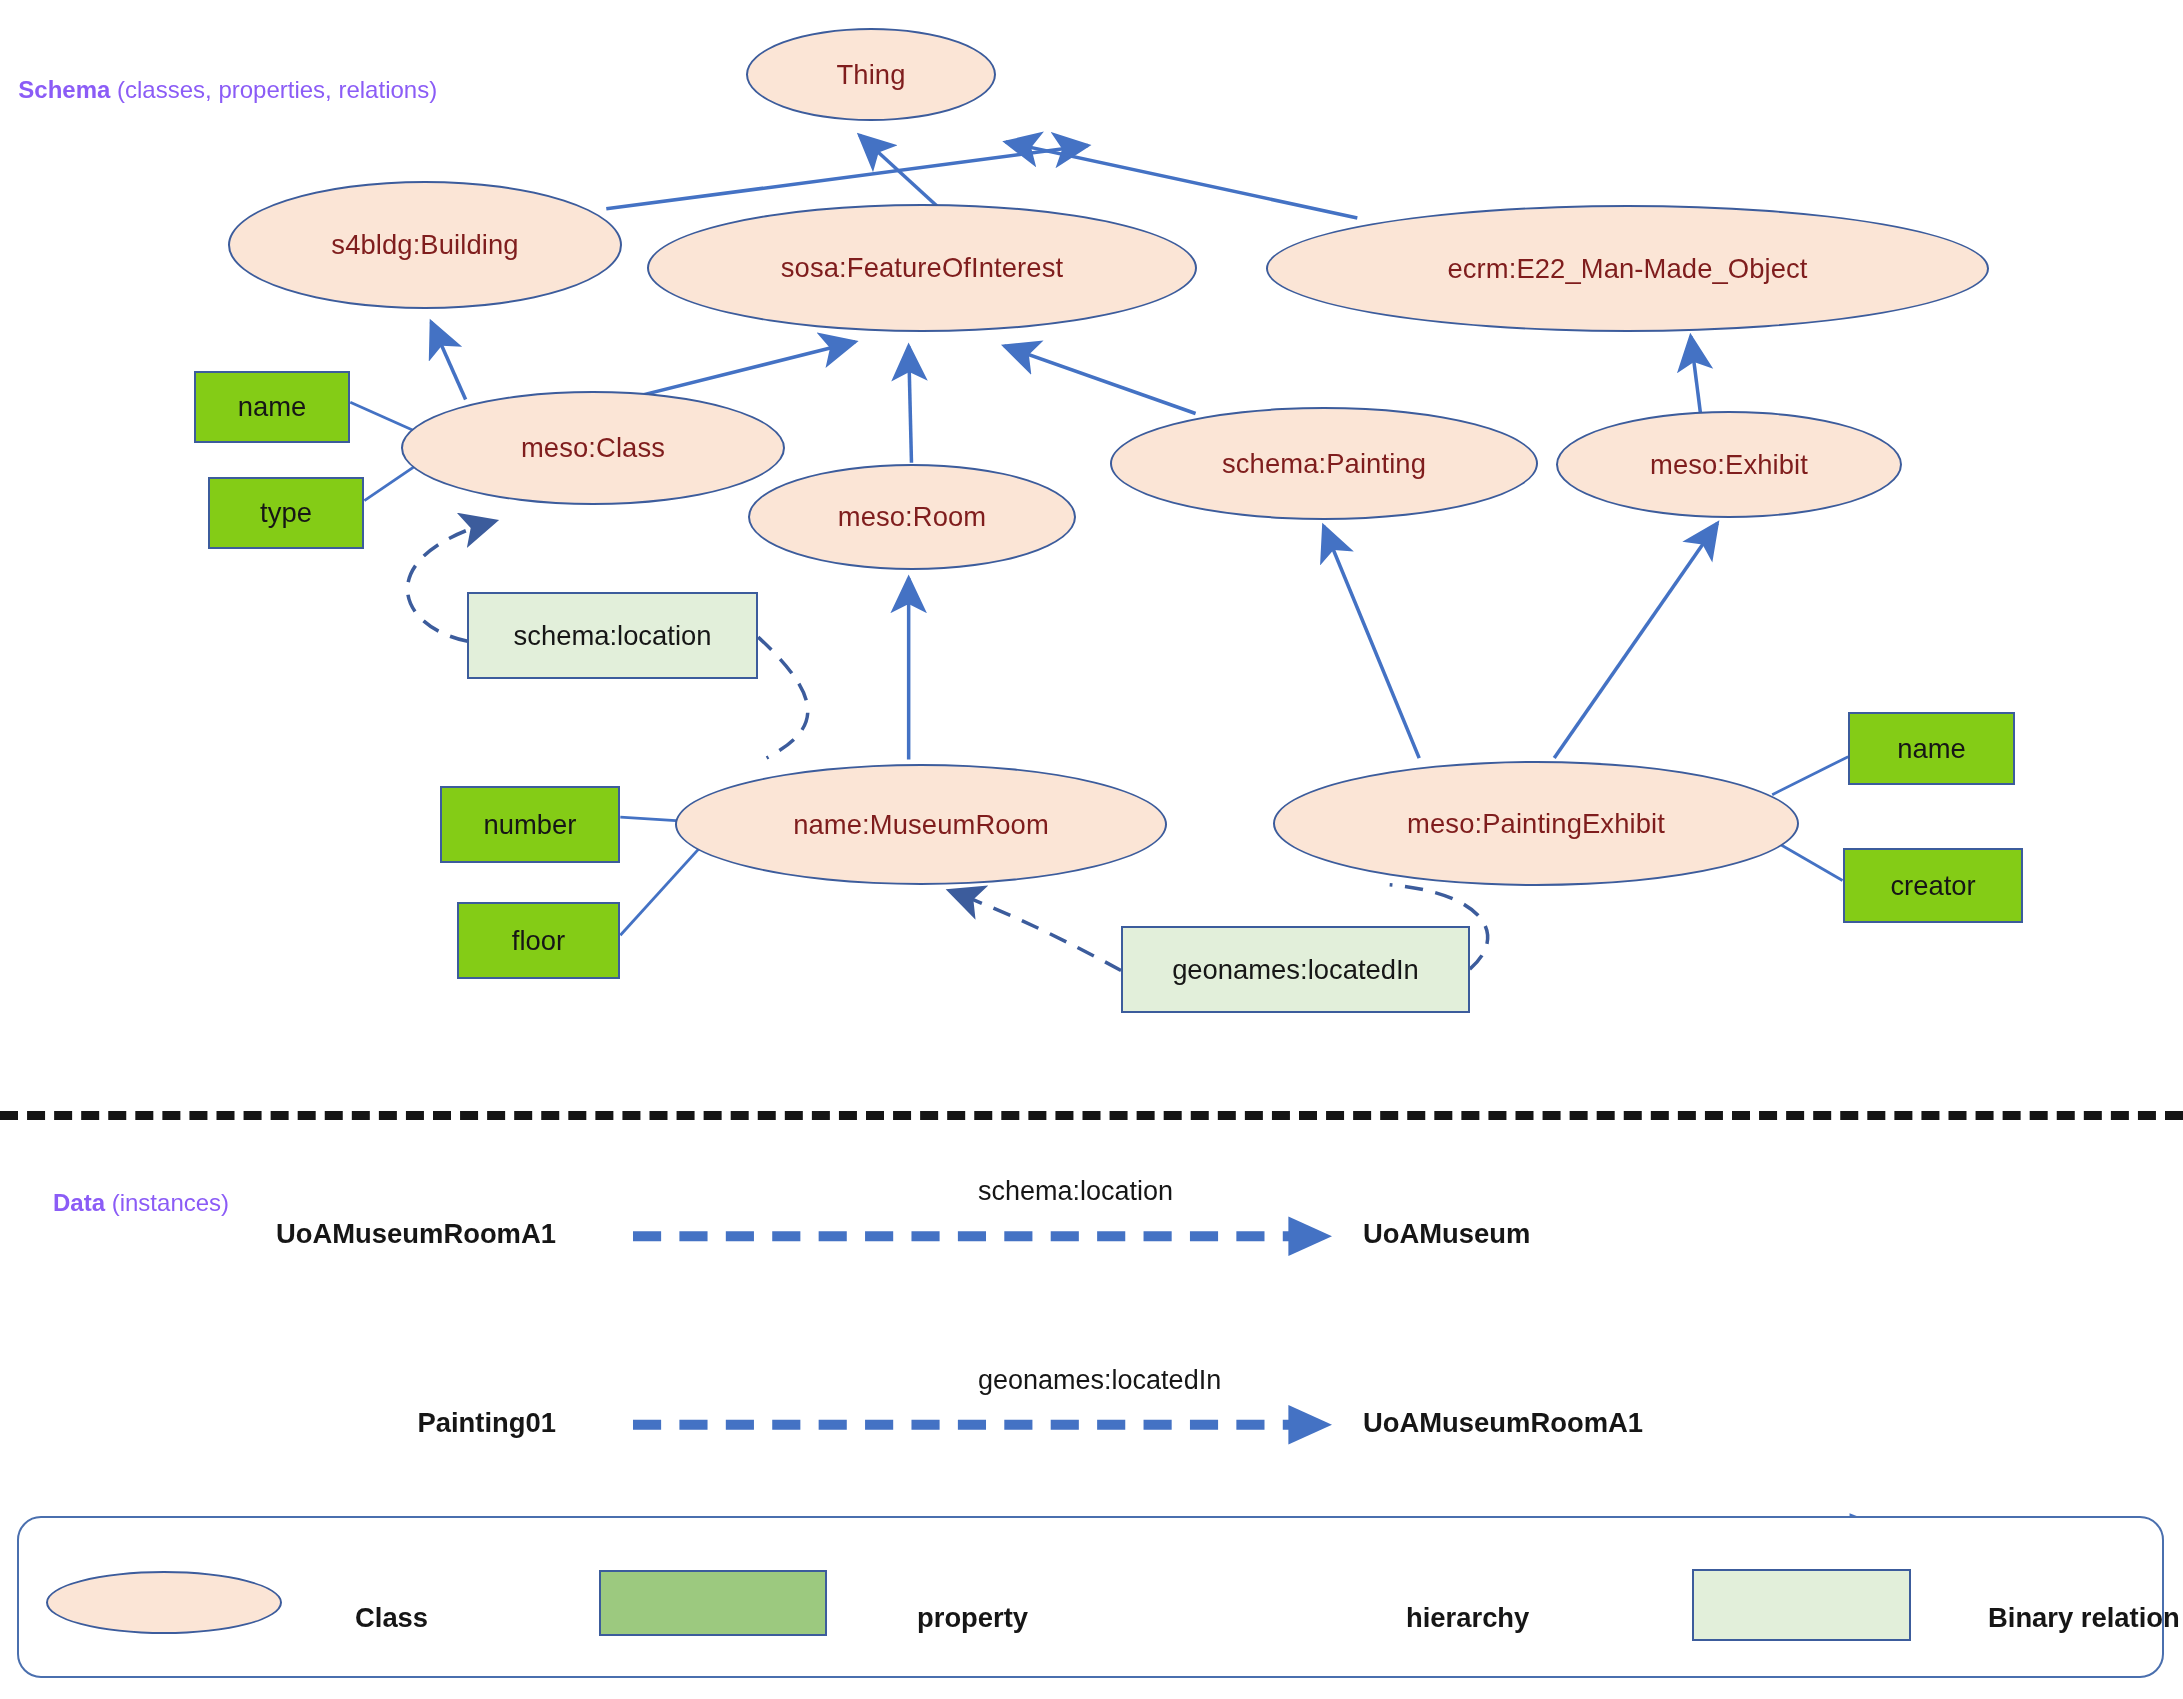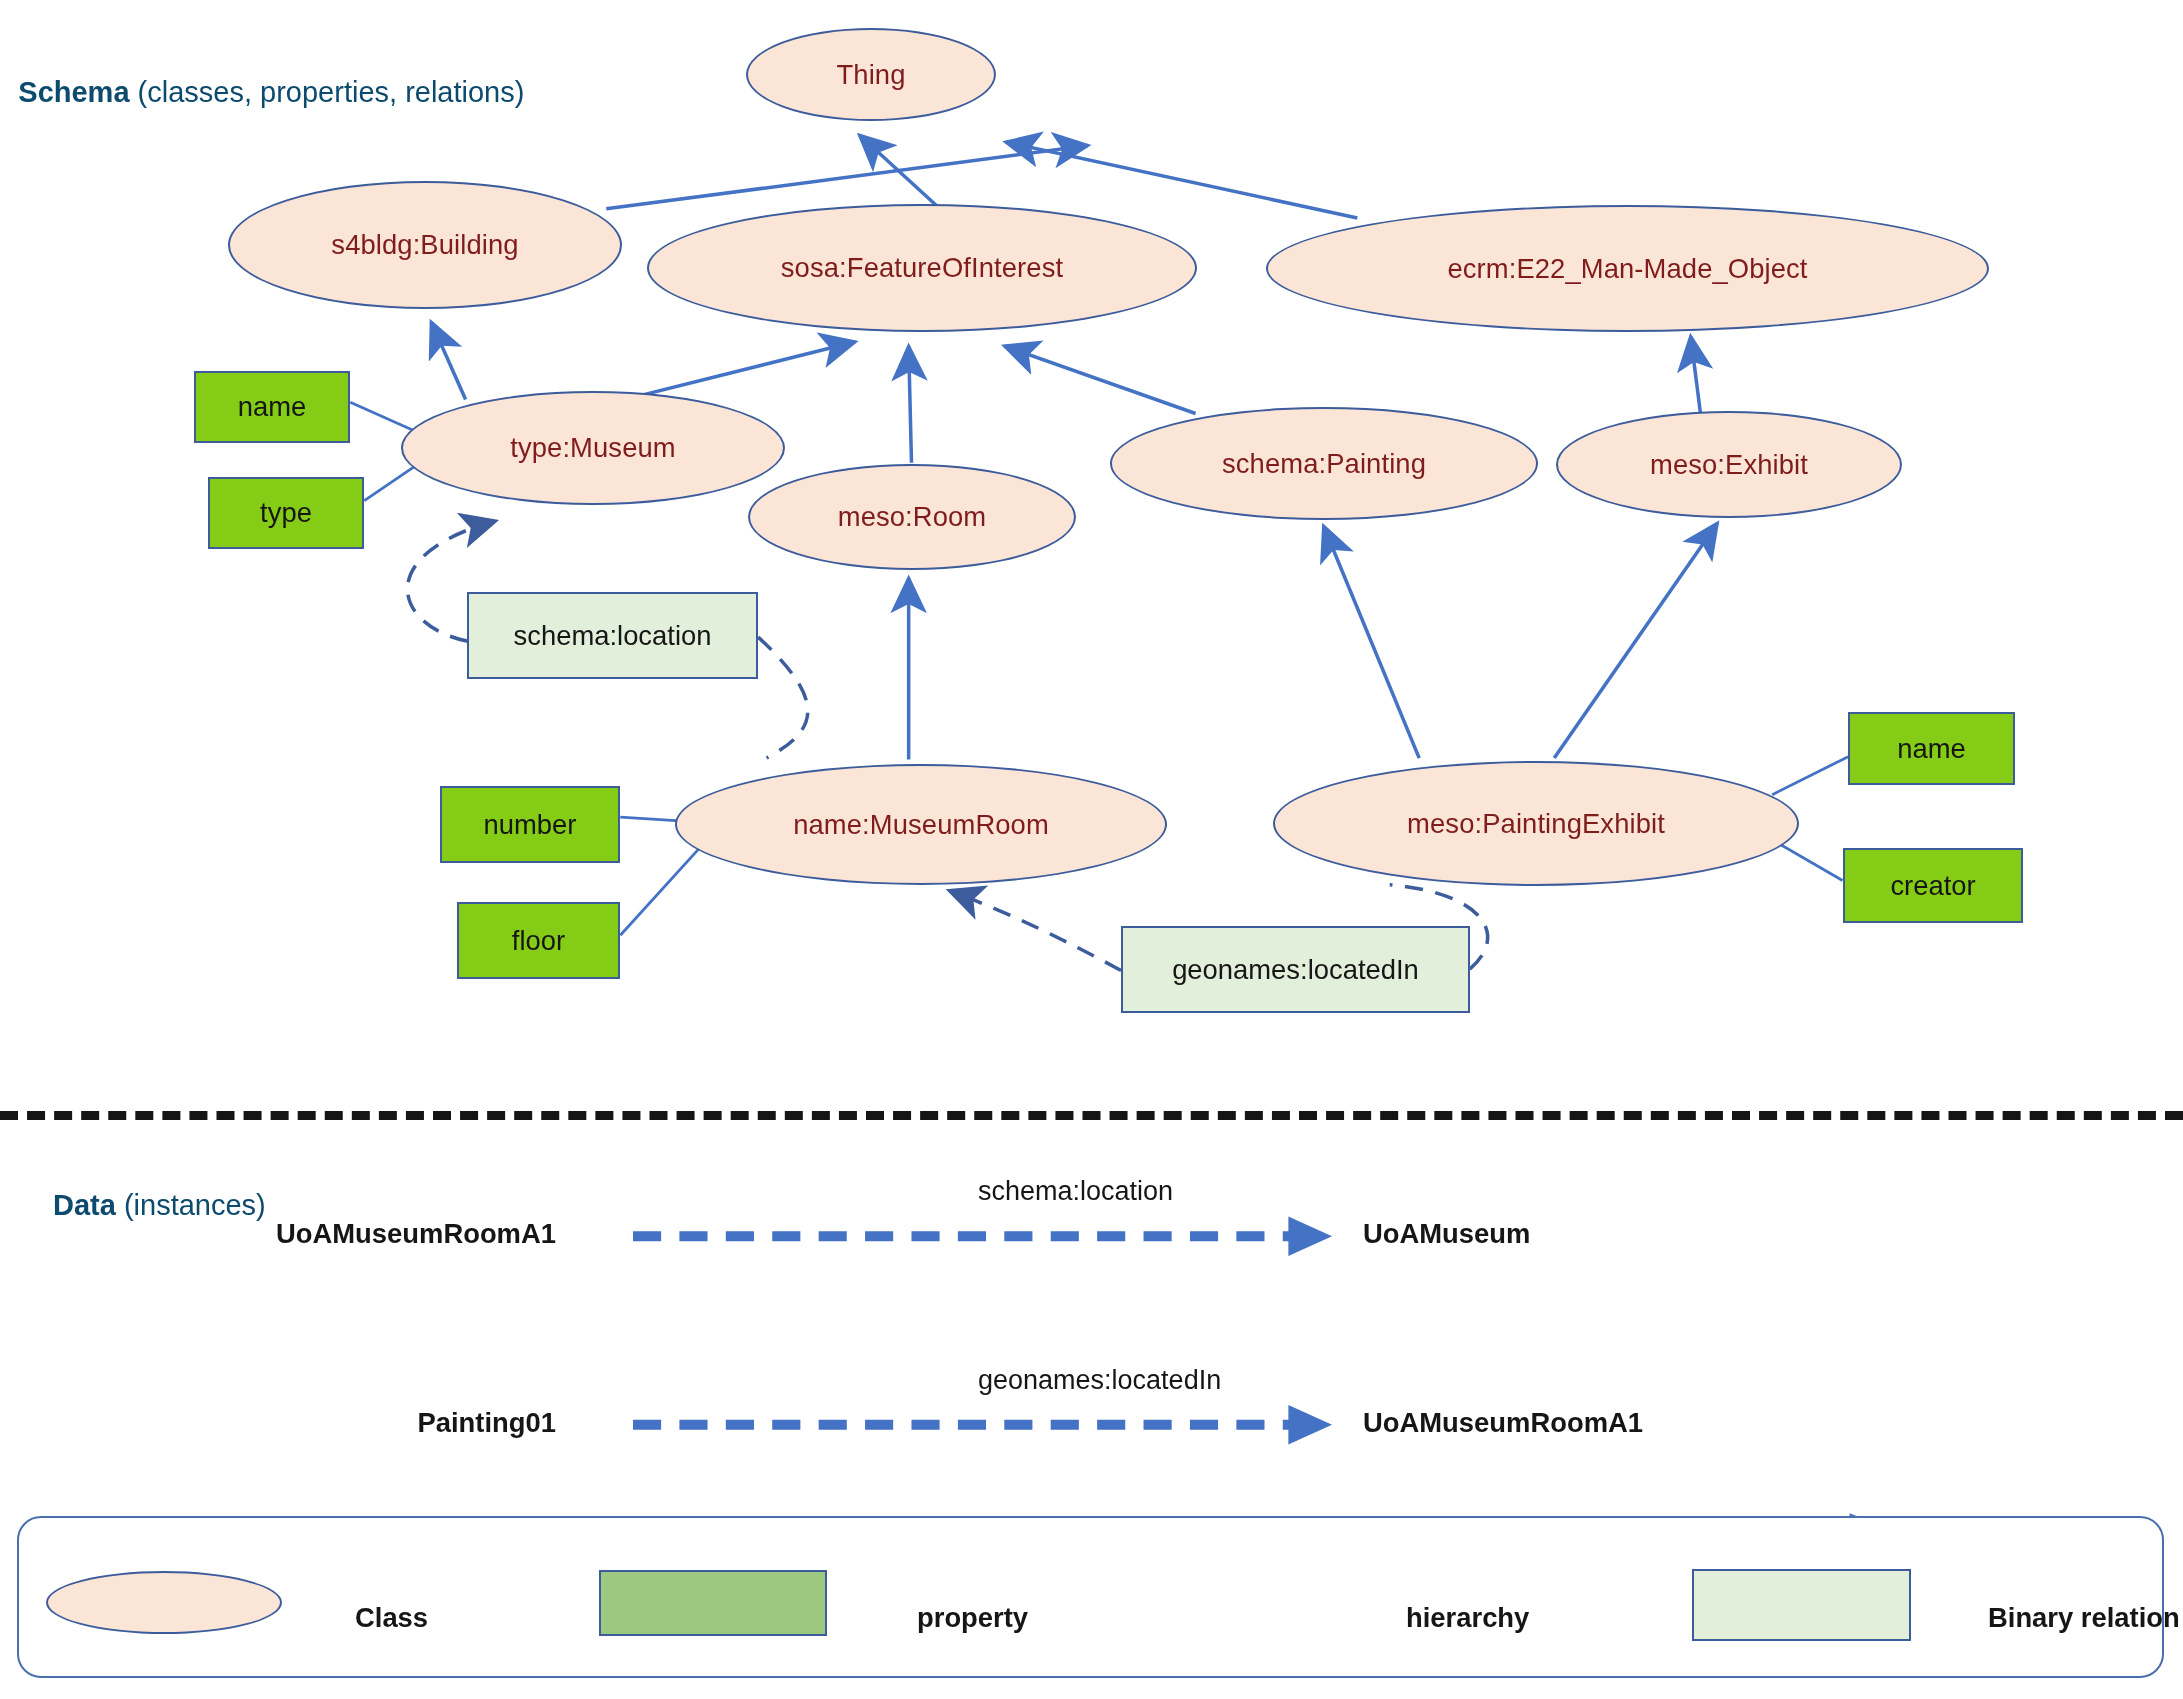"Schema (classes, properties, relations)" .section-label { color: #0c4a6e -> #8b5cf6; font-size: 29px -> 24px }
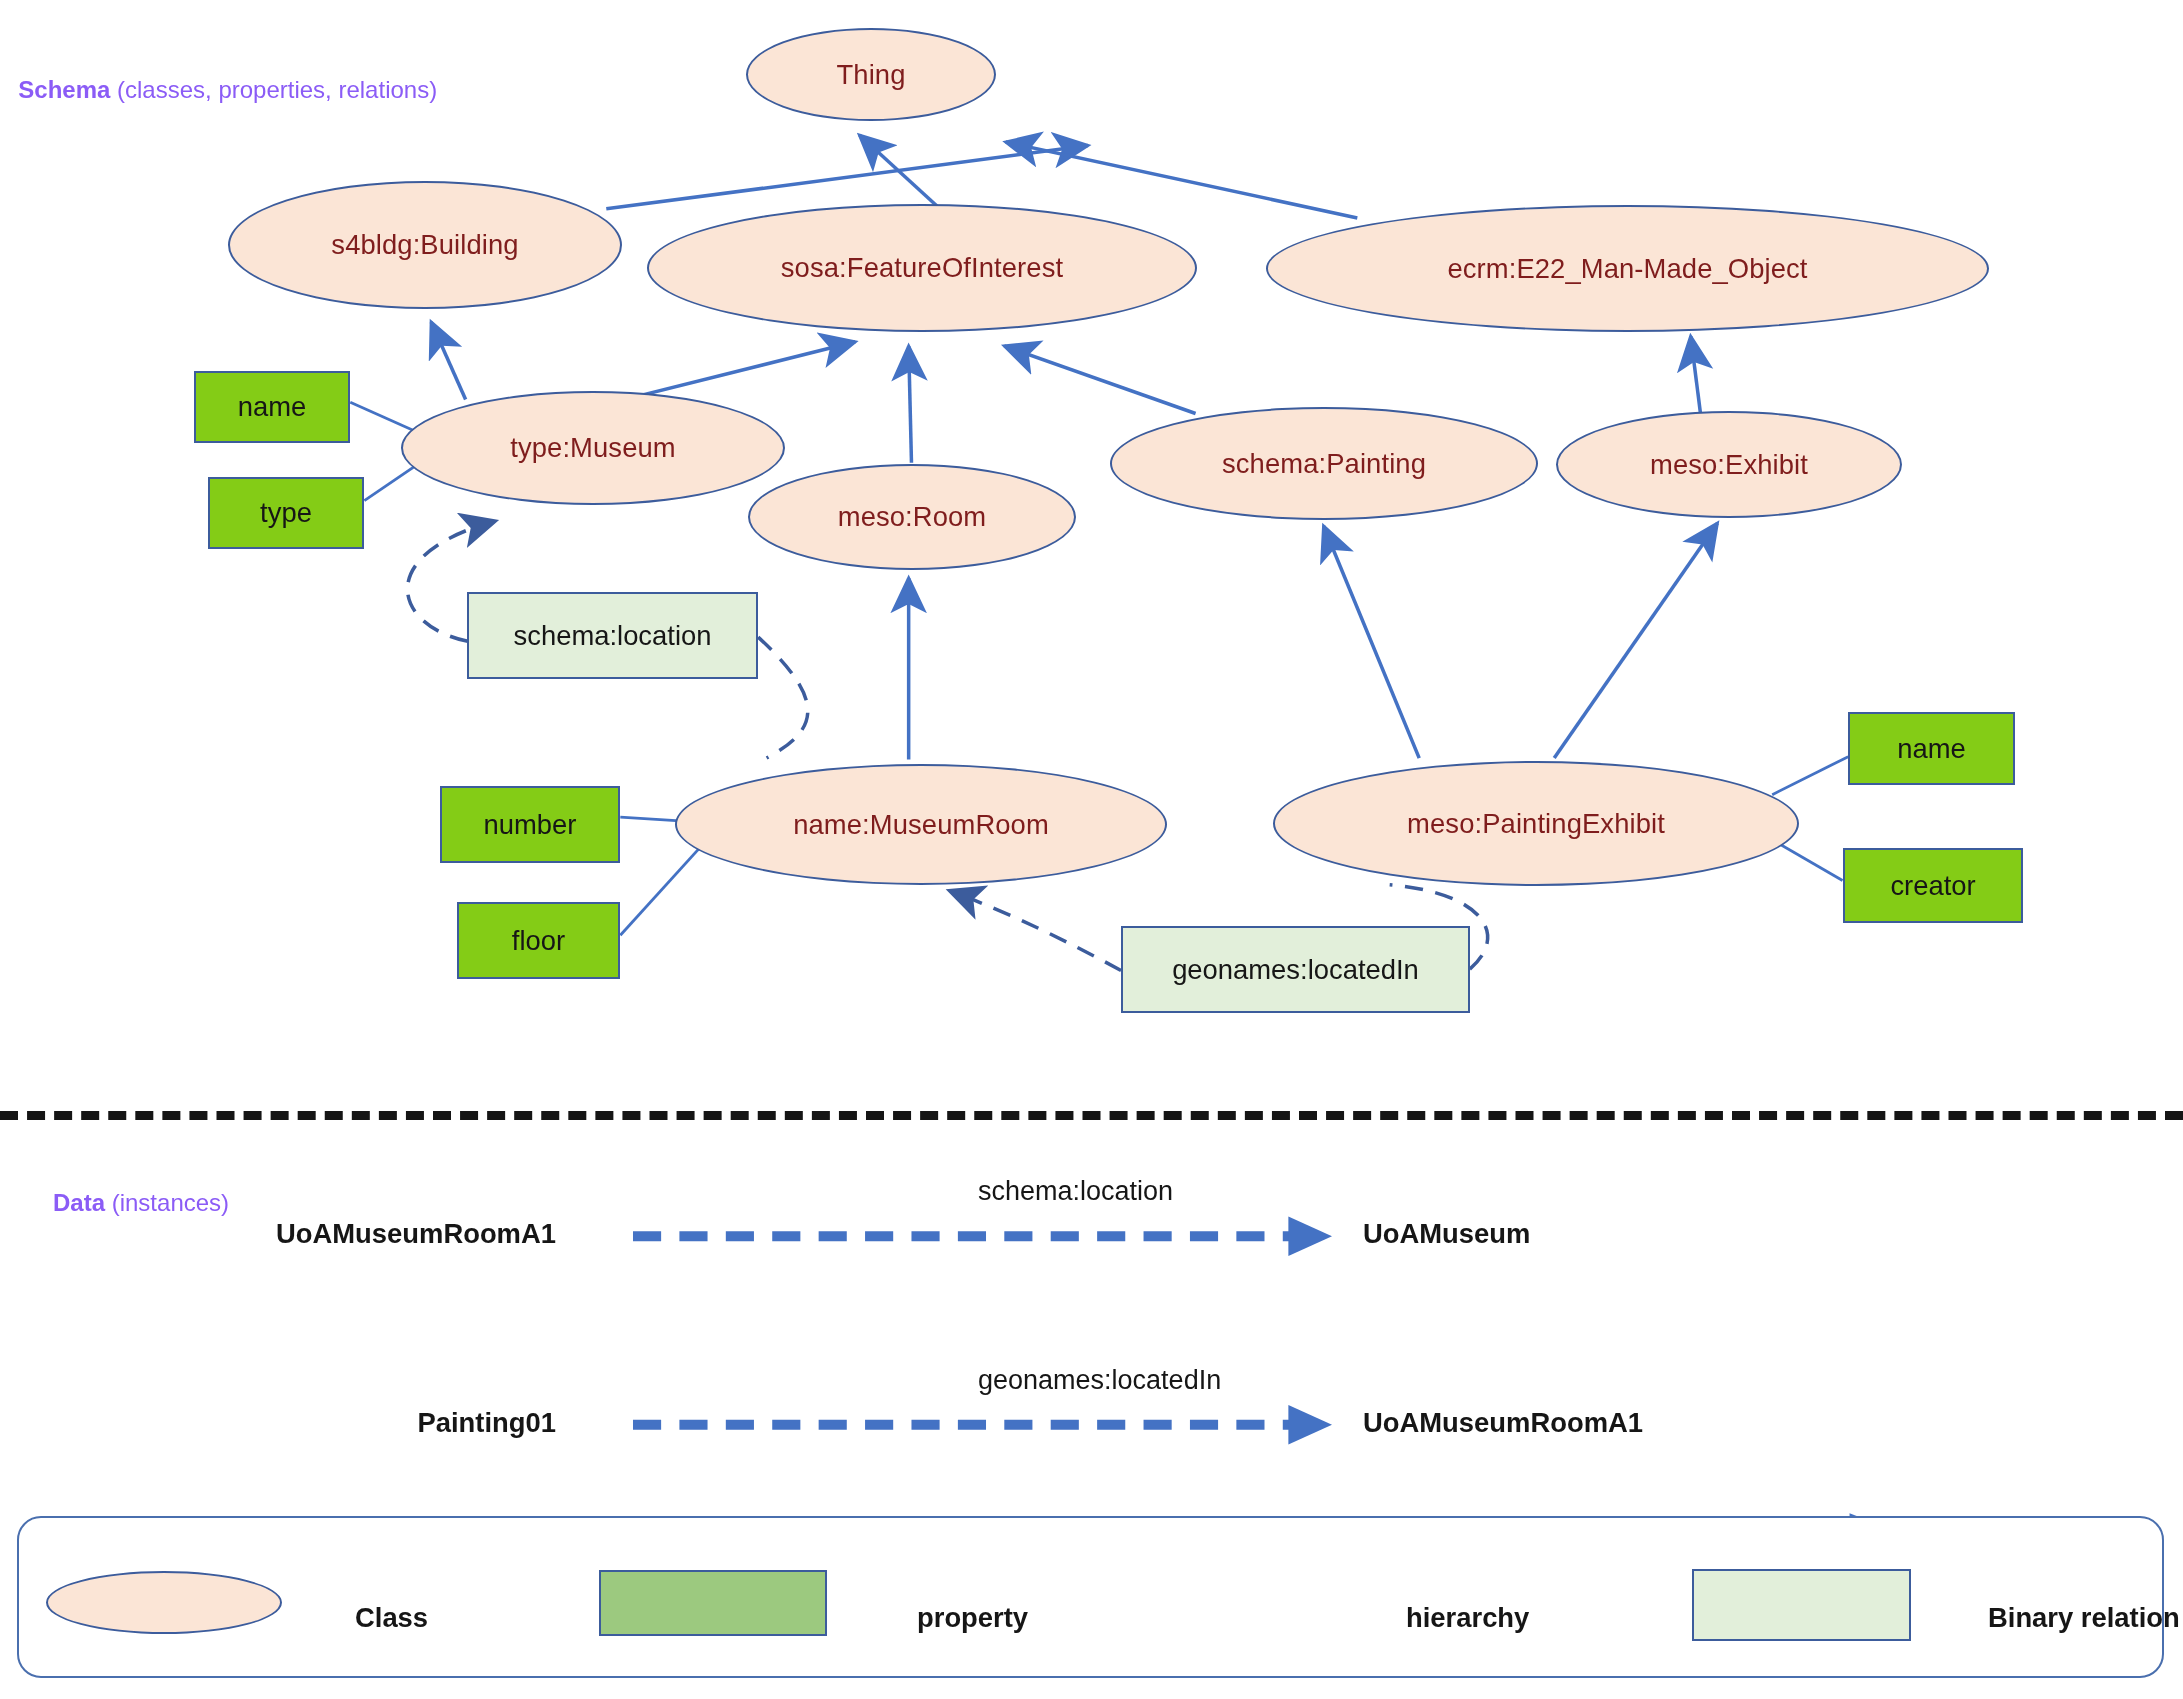"type:Museum" div.node { text: type:Museum -> meso:Class }
